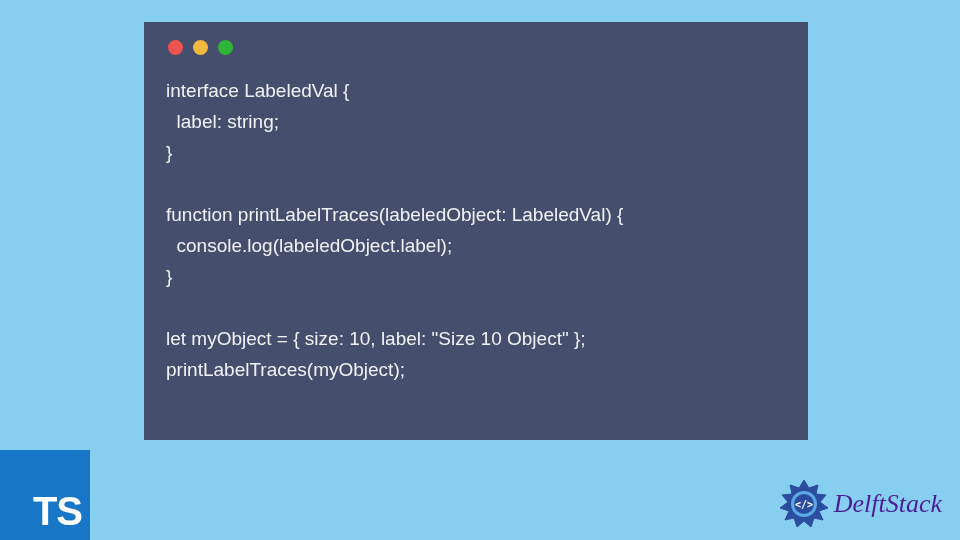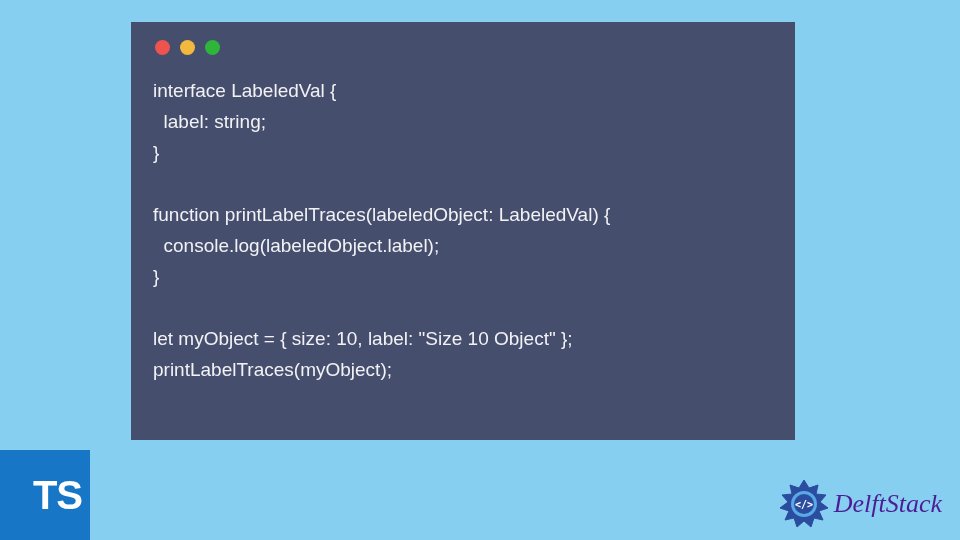"interface LabeledVal { label: string;" .code-window { left: 131px -> 144px }
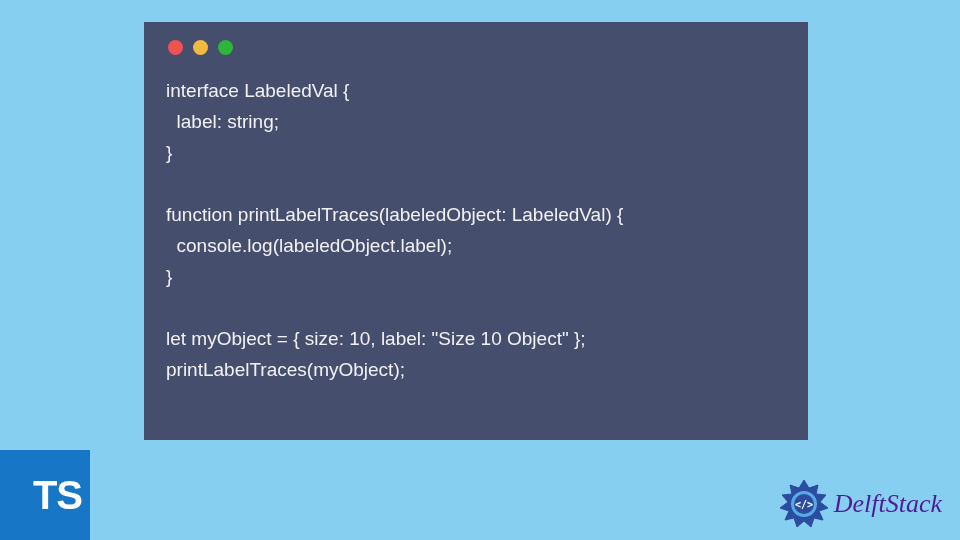"TS" .ts-badge { align-items: center -> flex-end }
